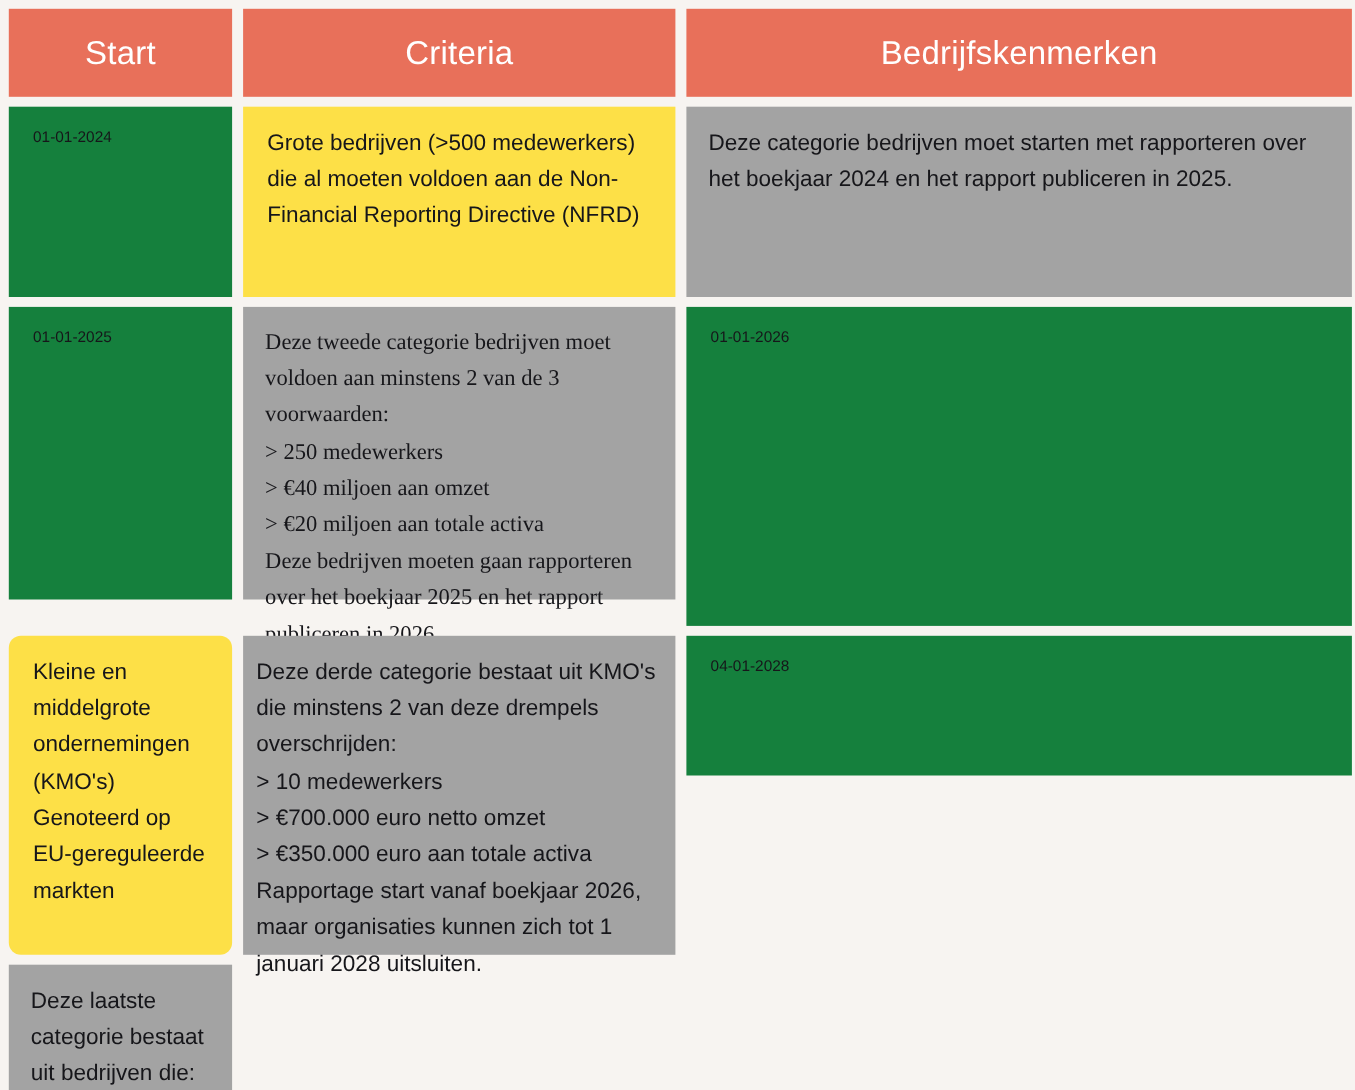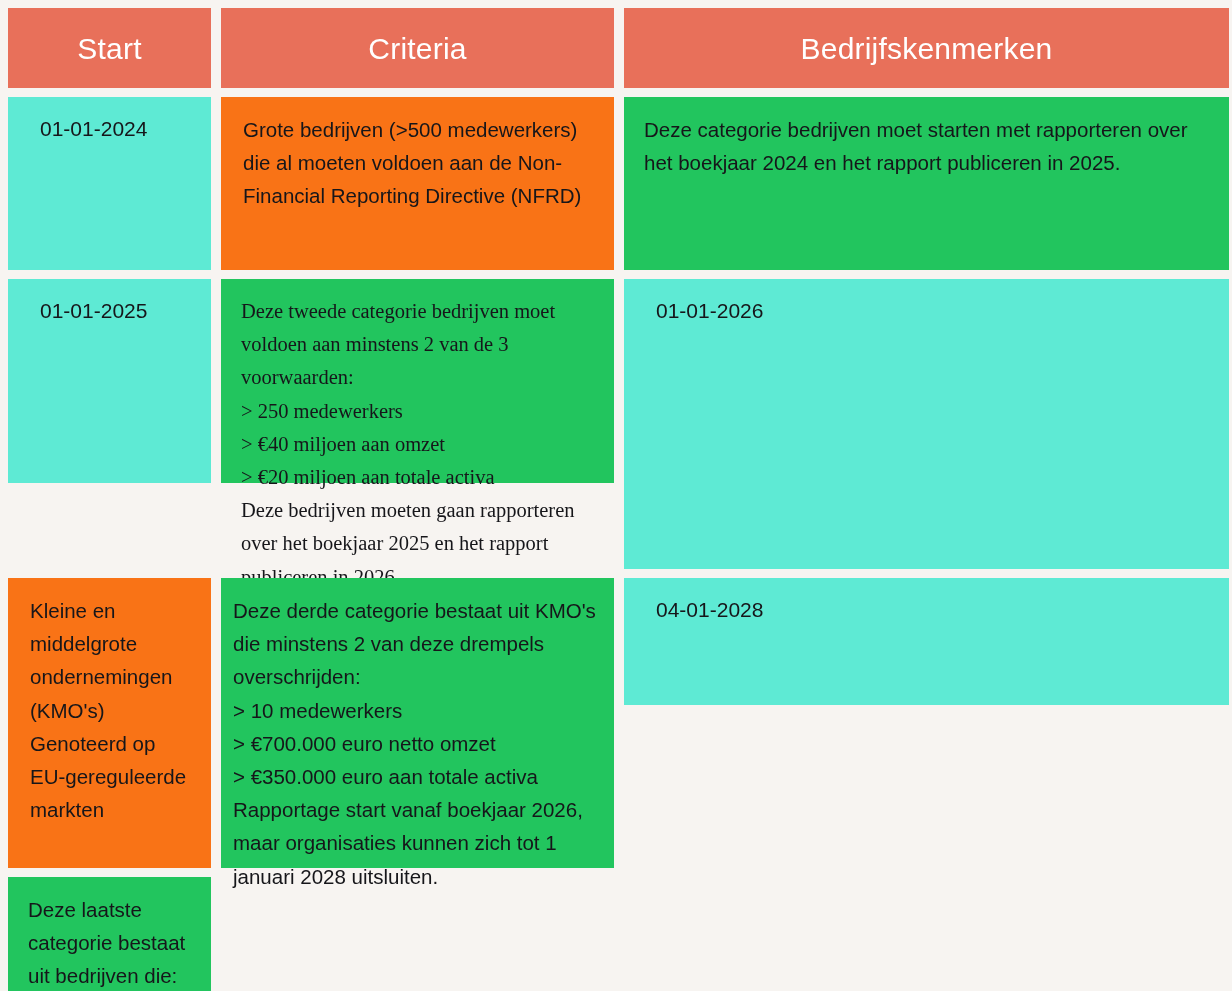"01-01-2024" .cell-date { background: #5eead4 -> #15803d; font-size: 21px -> 14px; padding-left: 32px -> 22px }
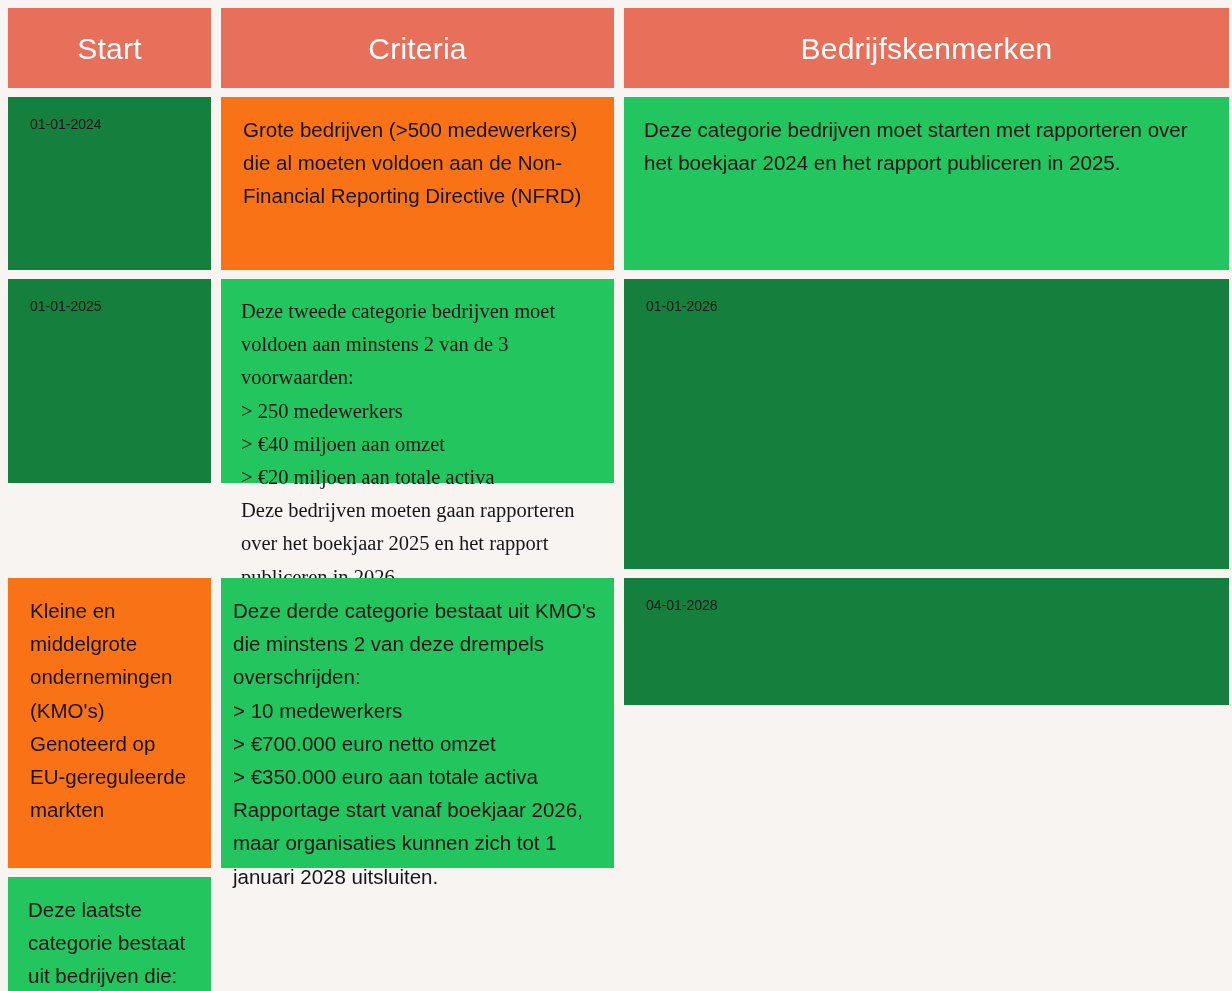"Grote bedrijven (>500 medewerkers) die" .cell-kenmerk { background: #f97316 -> #fde047 }
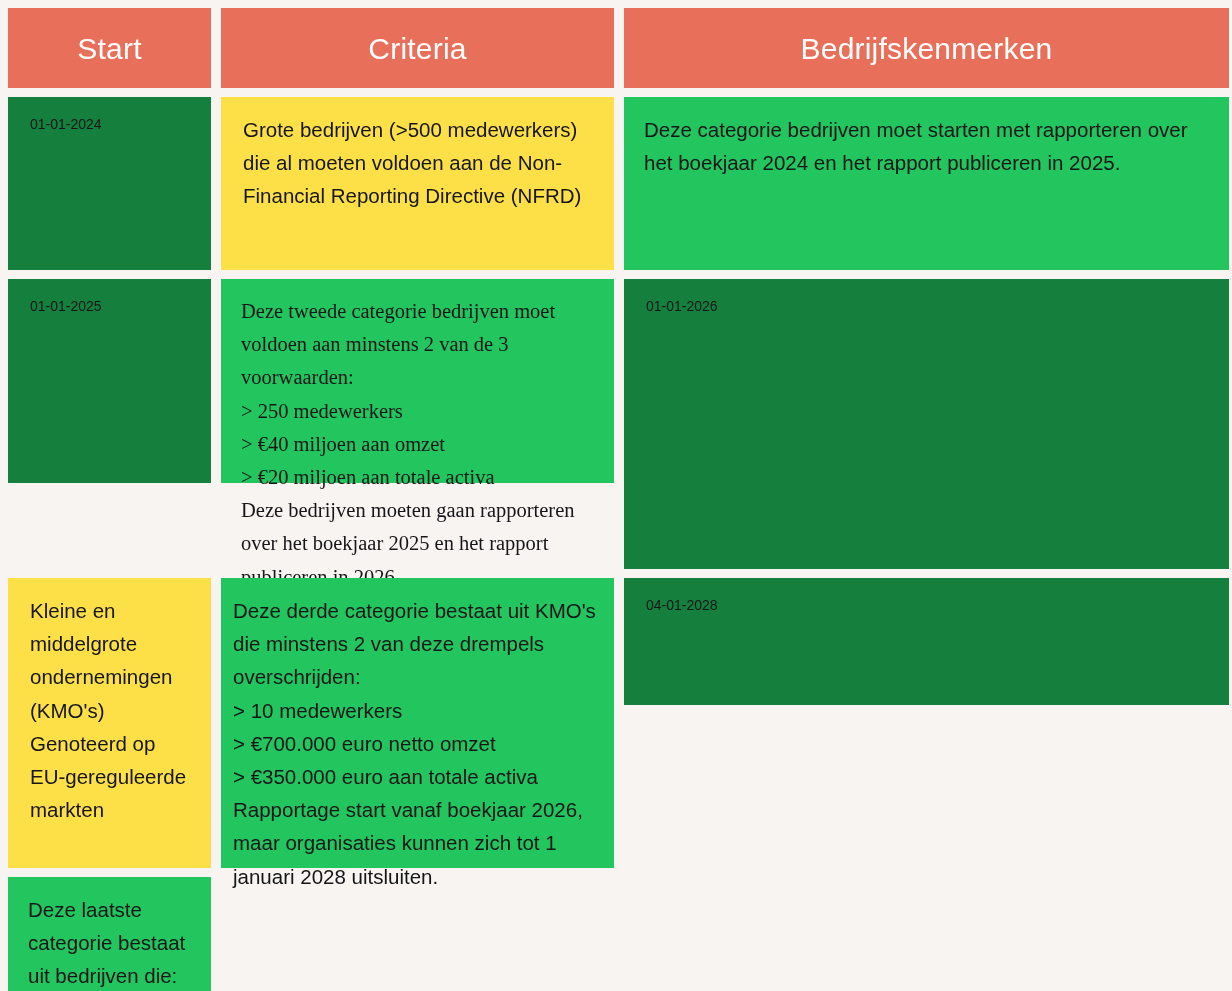"Deze categorie bedrijven moet starten" .cell-criteria { background: #22c55e -> #a3a3a3 }
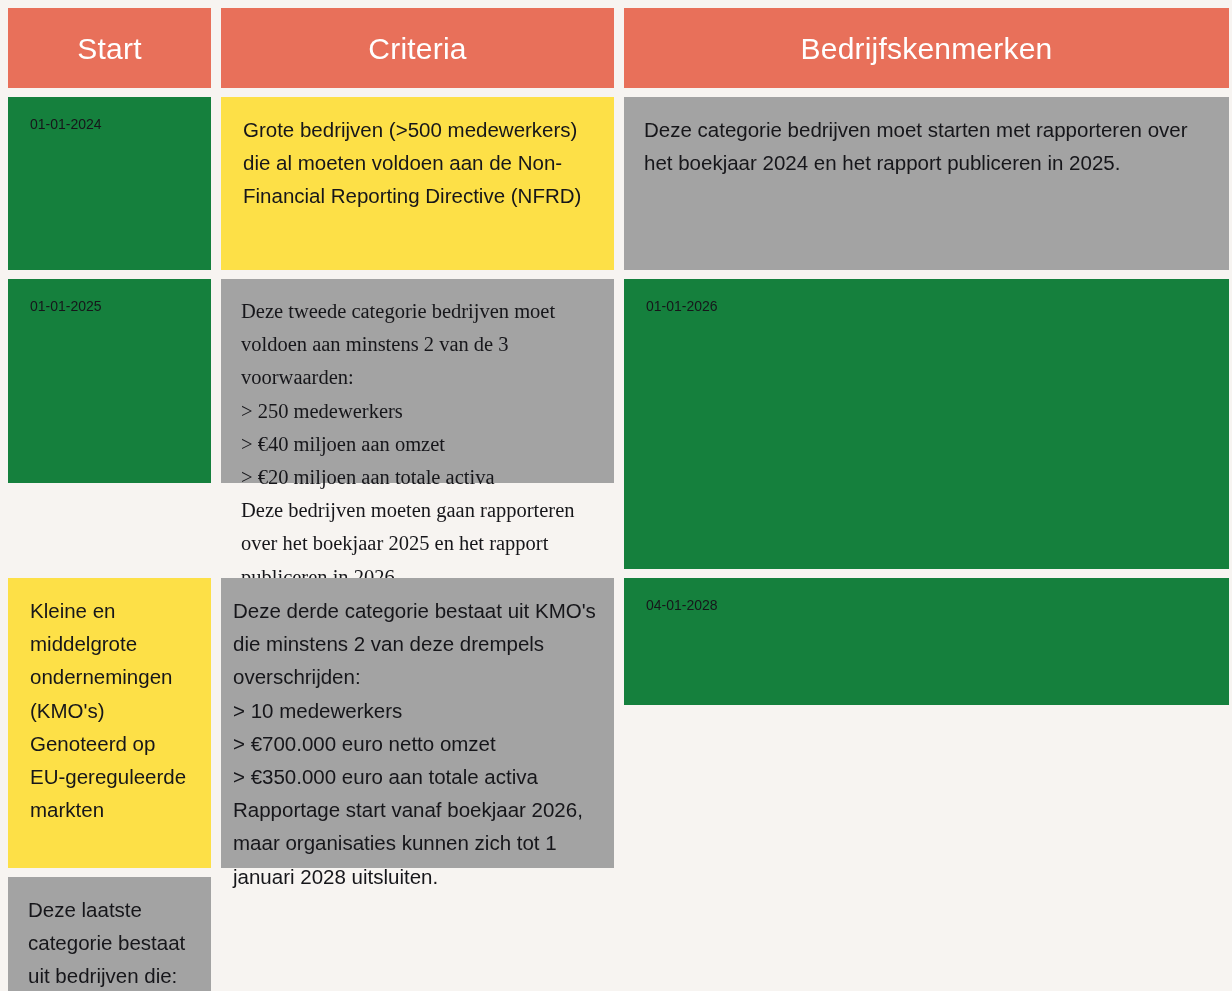"01-01-2025" .r2 { height: 204px -> 266px }
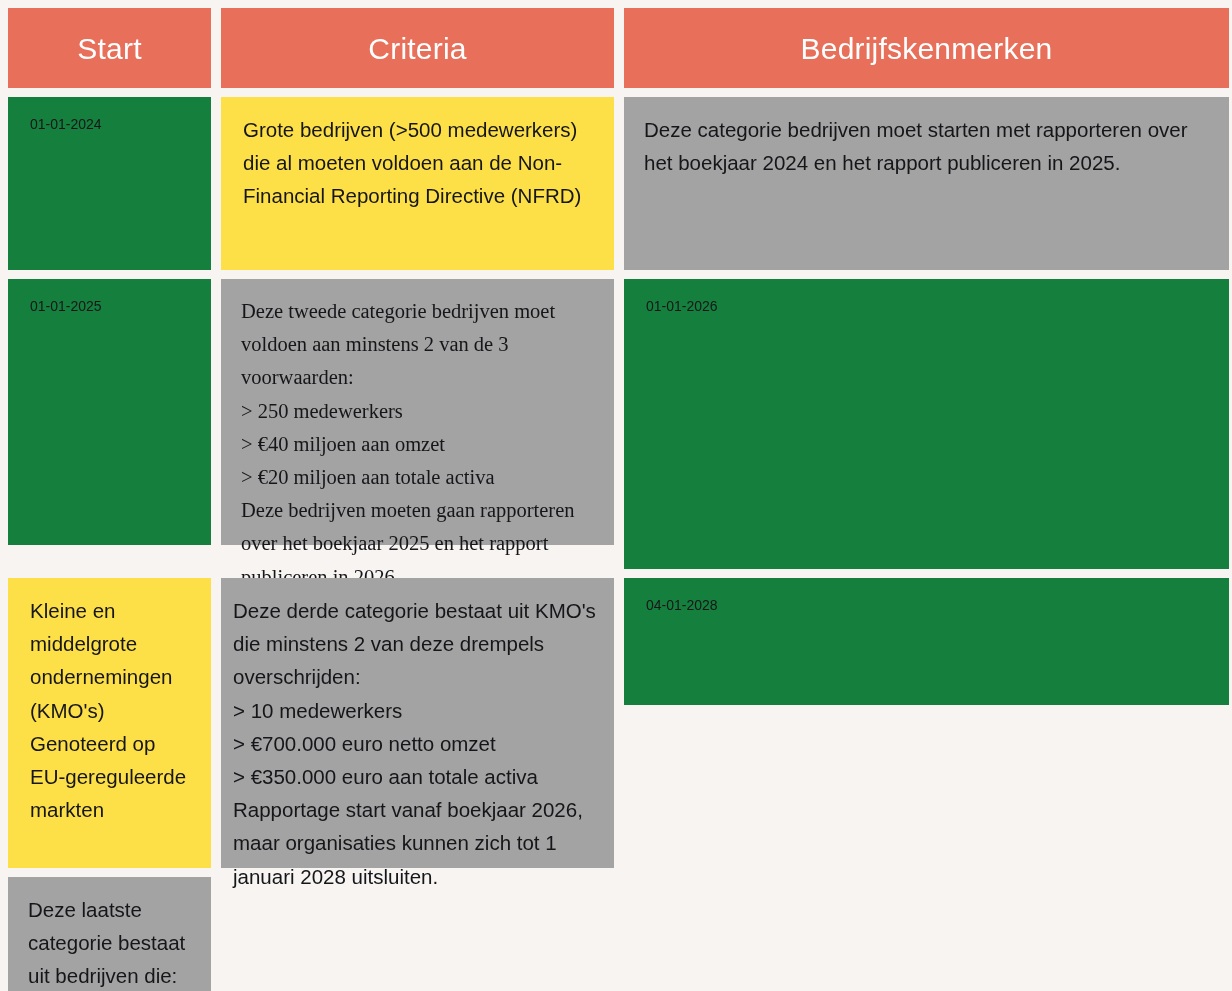"Kleine en middelgrote ondernemingen" div.cell { border-radius: none -> 11px }
